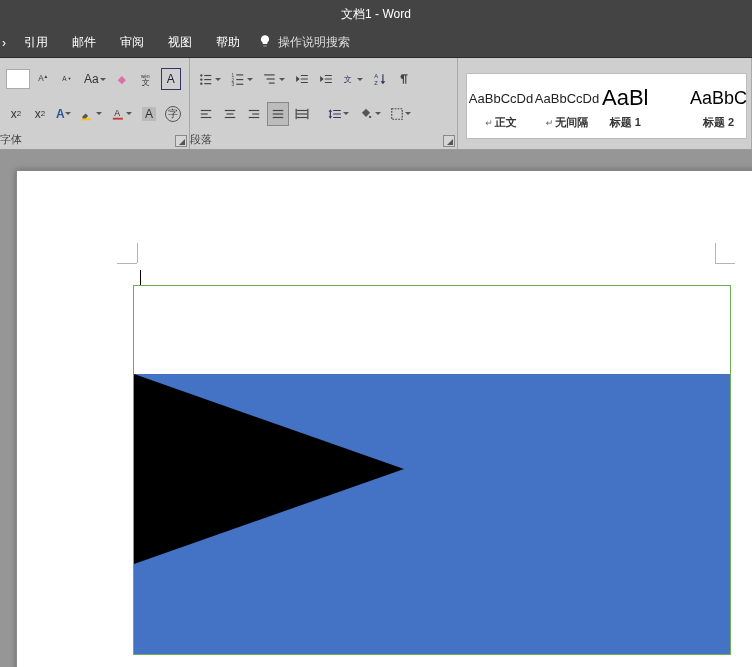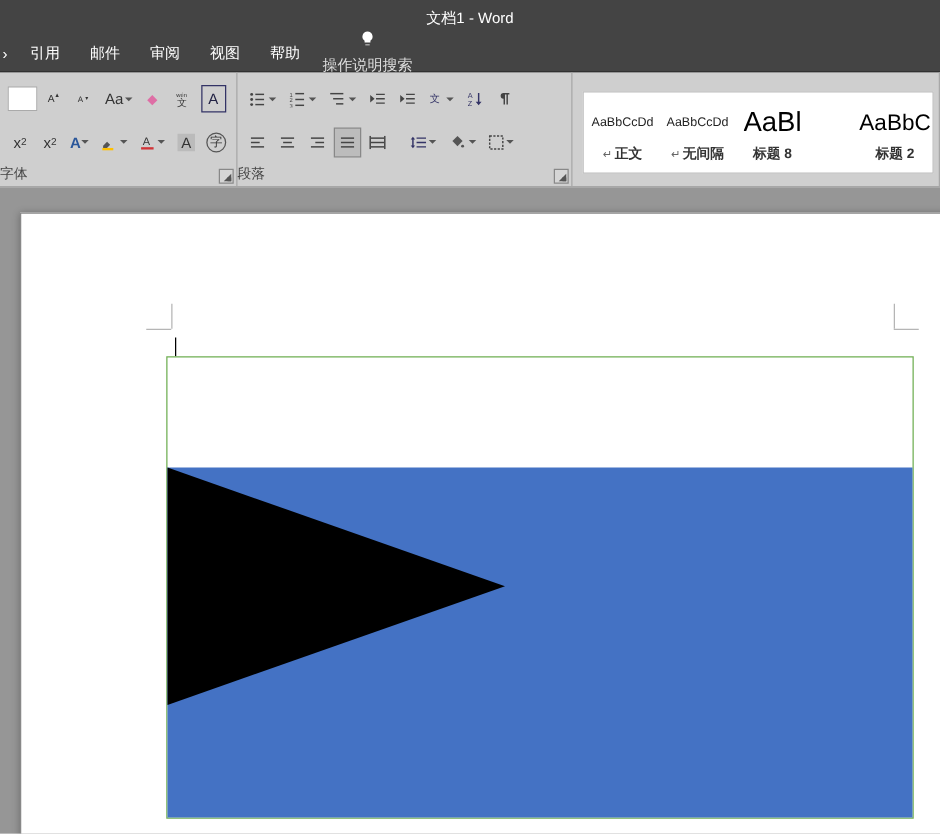"操作说明搜索" .tell-me { align-items: center -> flex-start; flex-direction: column -> none }
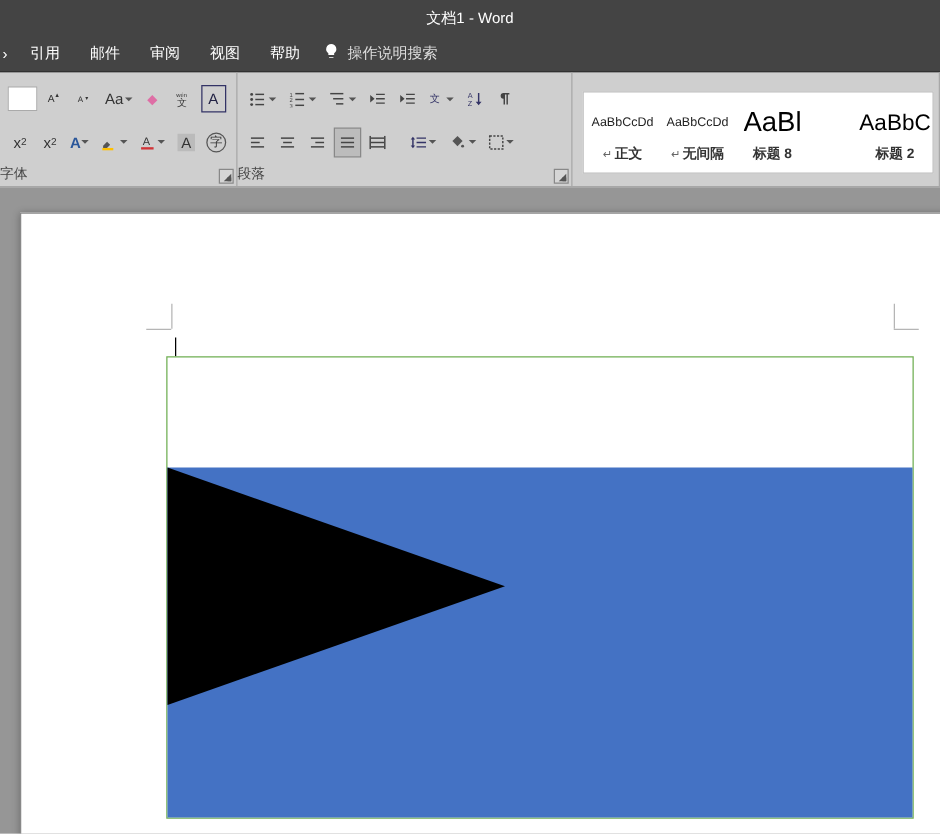"AaBbCcDd" .style-preview { font-size: 10px -> 13px }
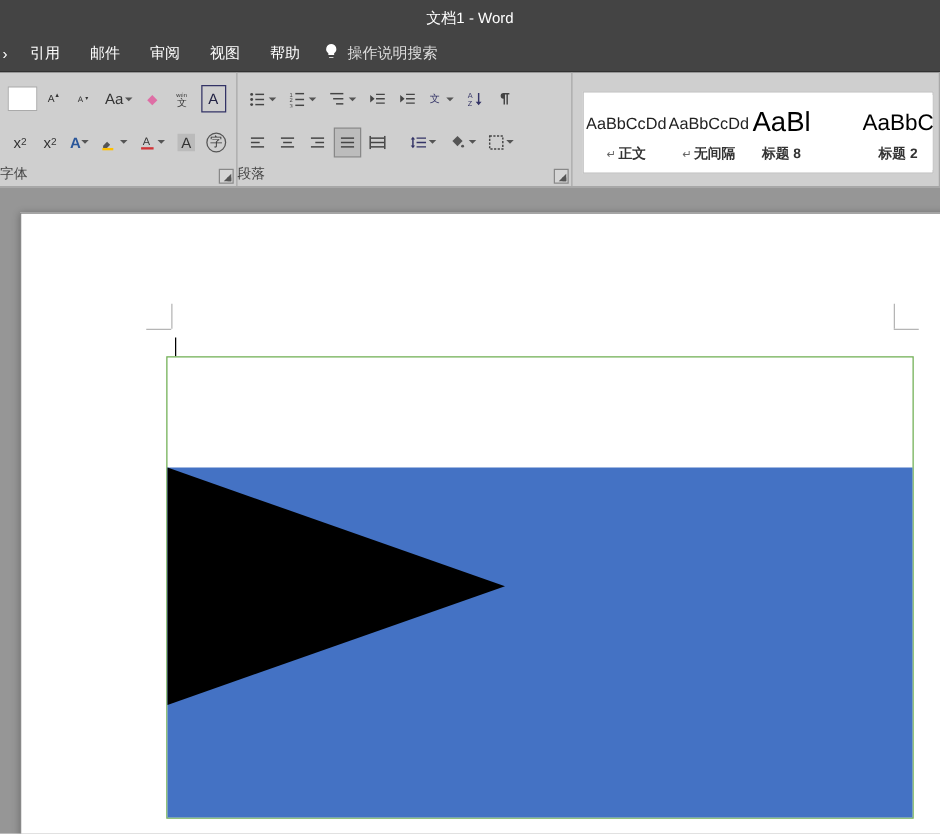"标题 8" div.style-name { text: 8 -> 1 }
